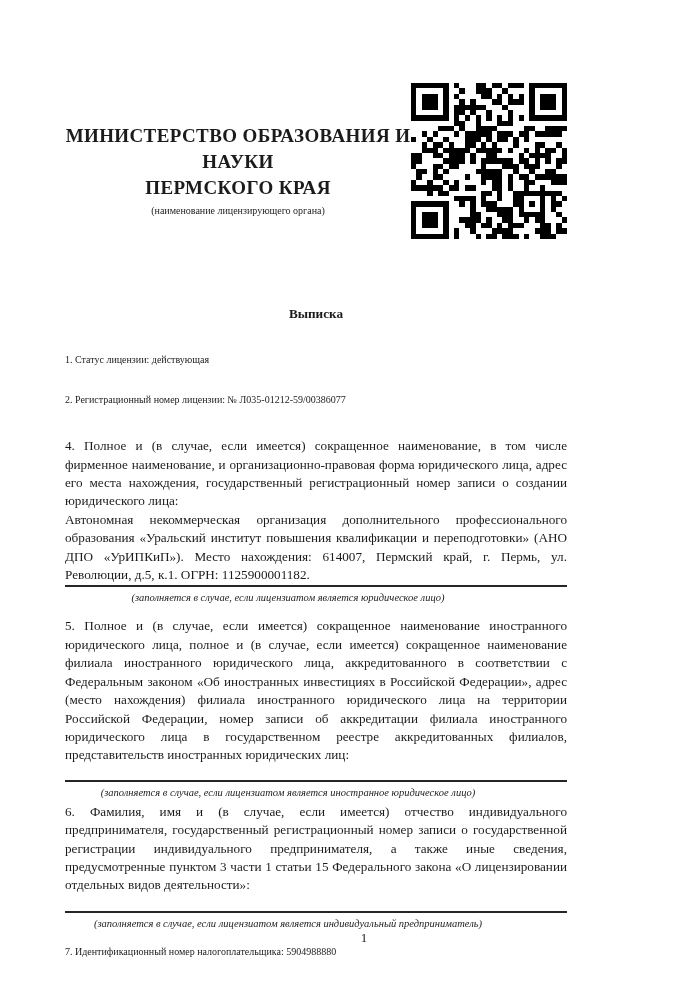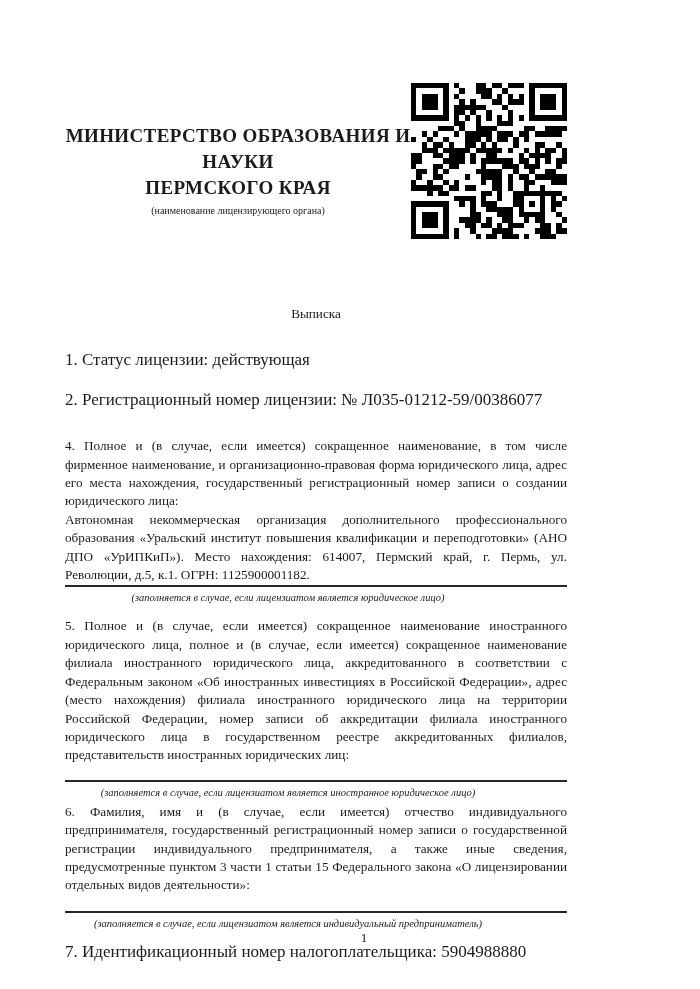"Выписка" .doc-title { font-weight: none -> bold }
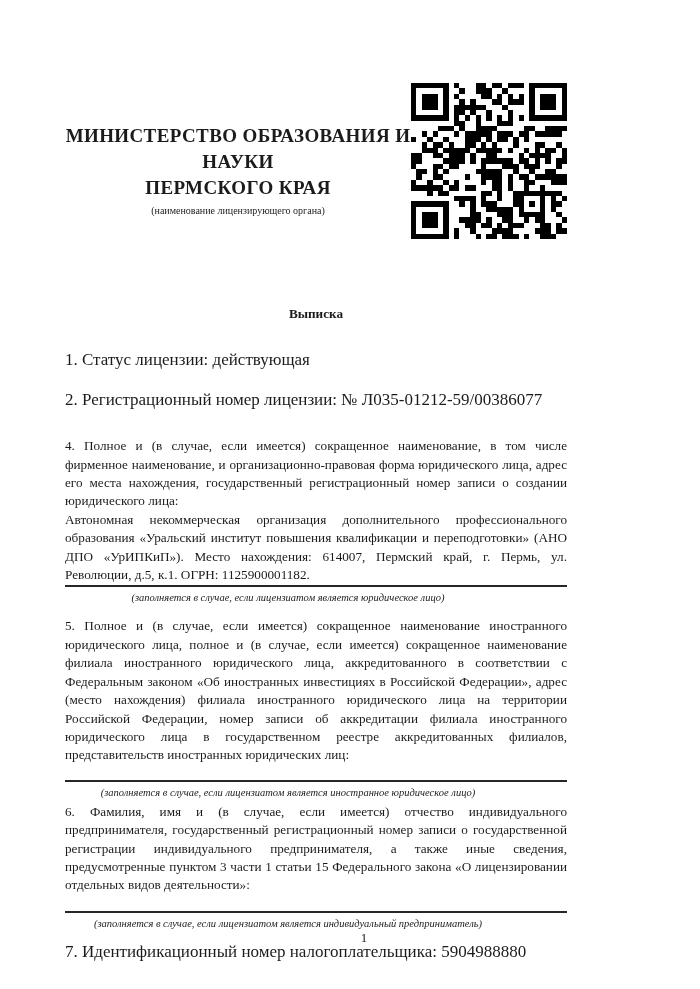"1. Статус лицензии: действующая" .line { font-size: 17px -> 10px }
